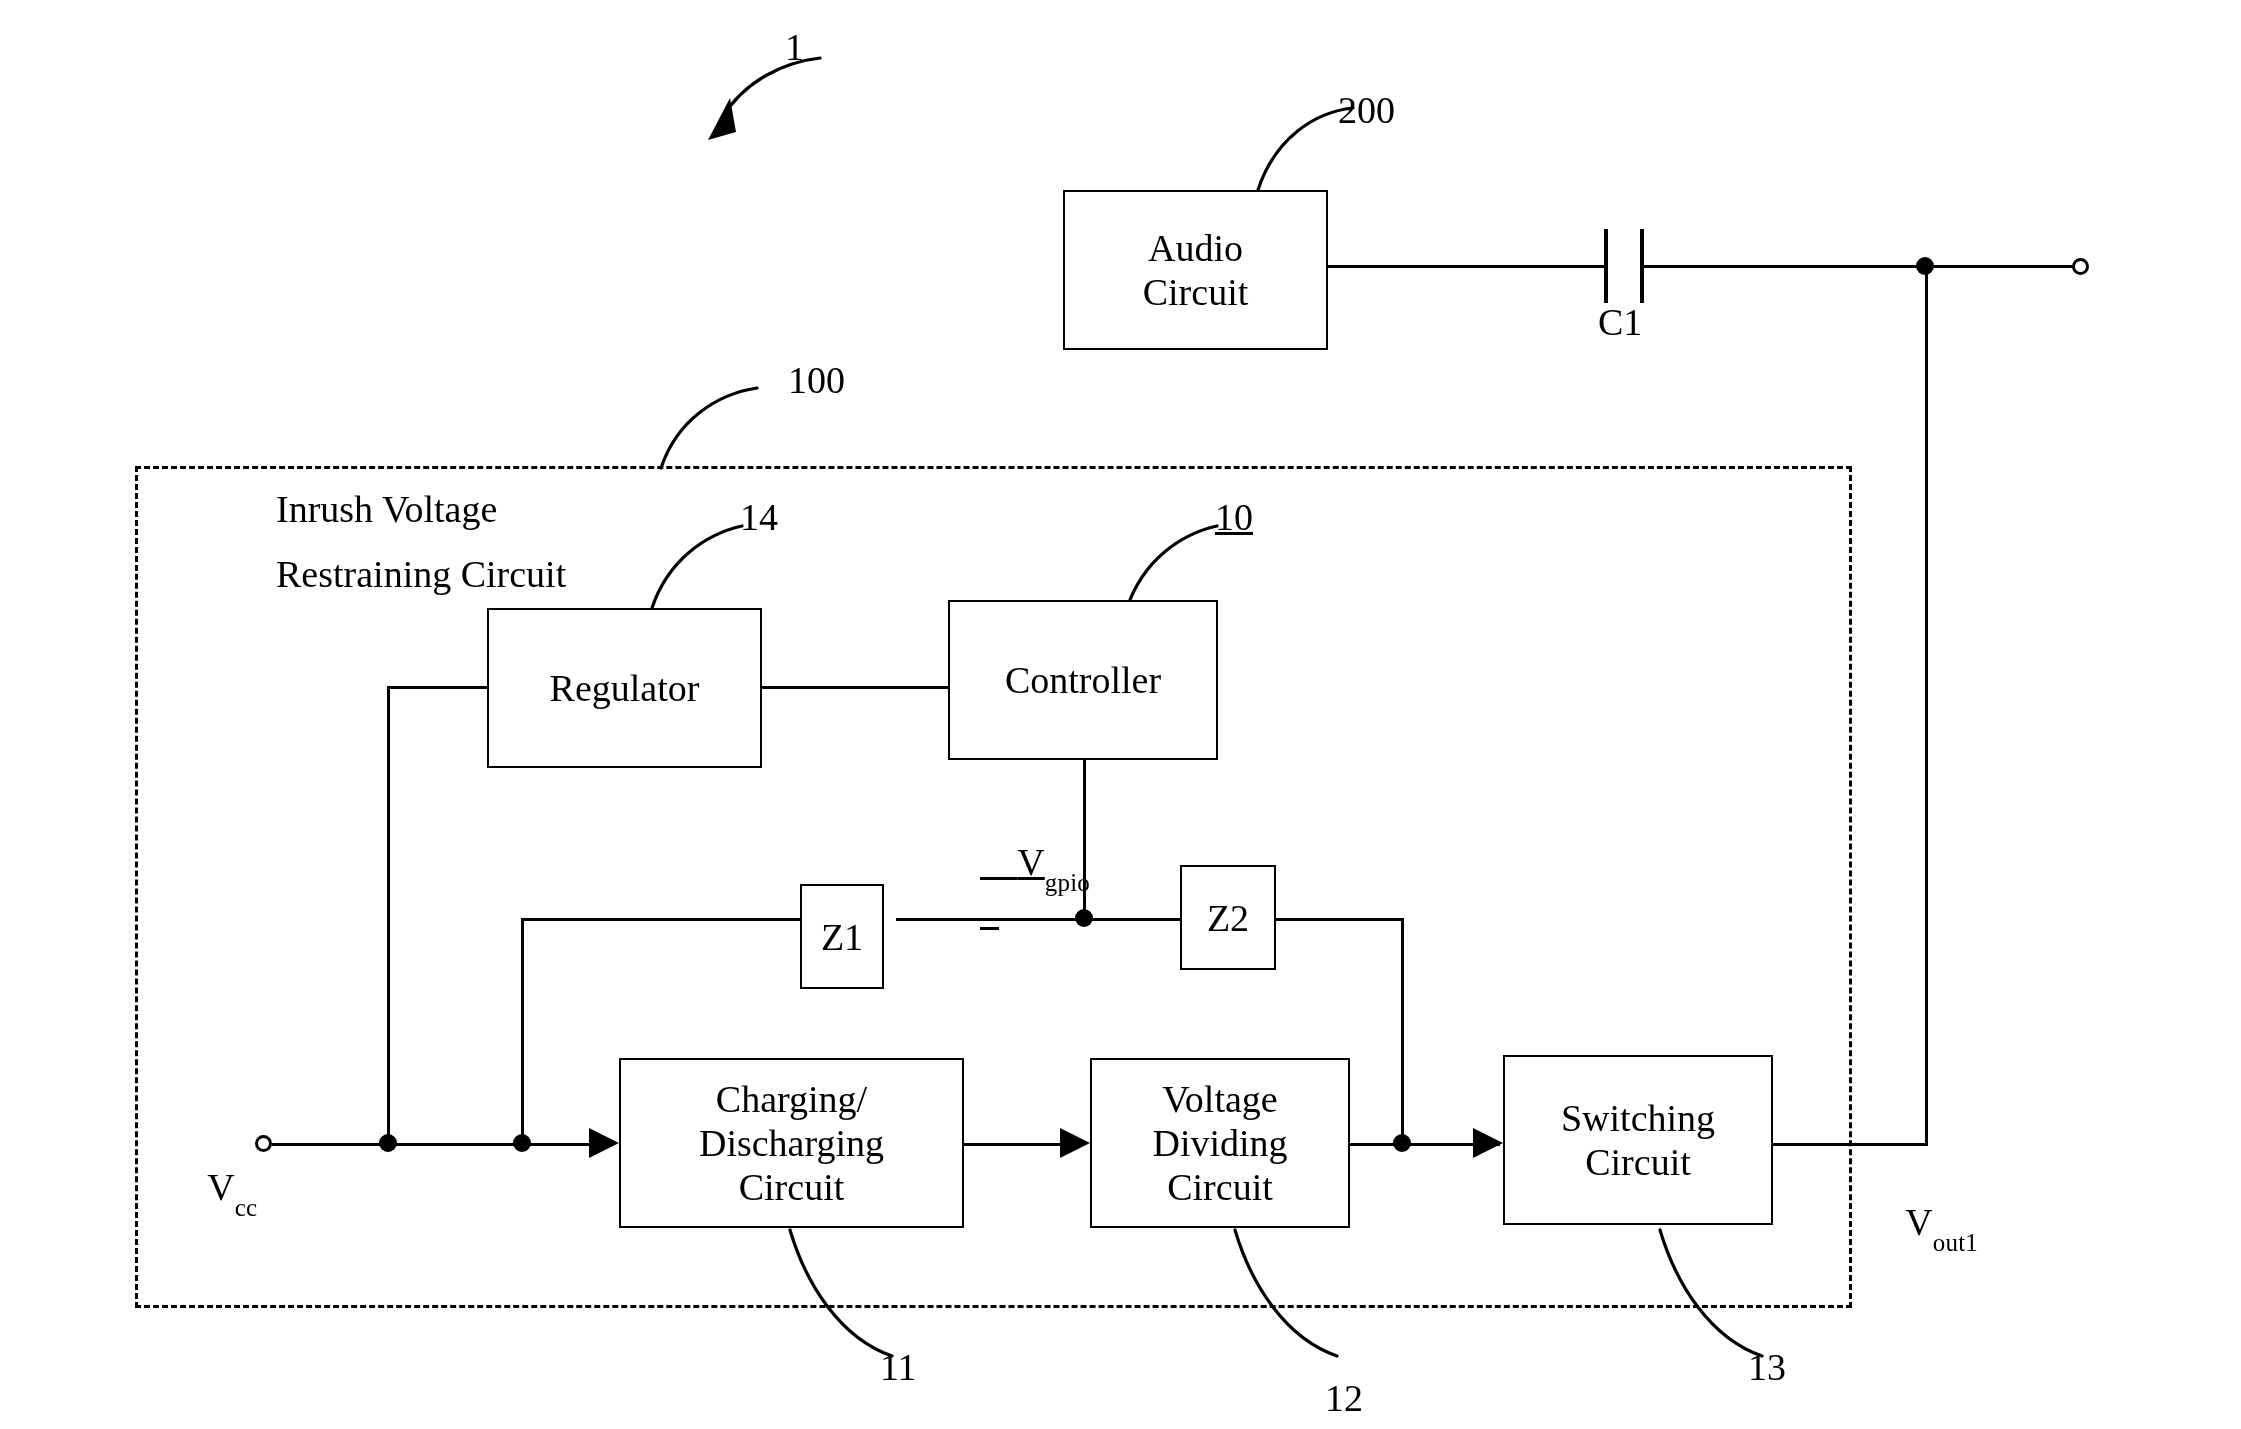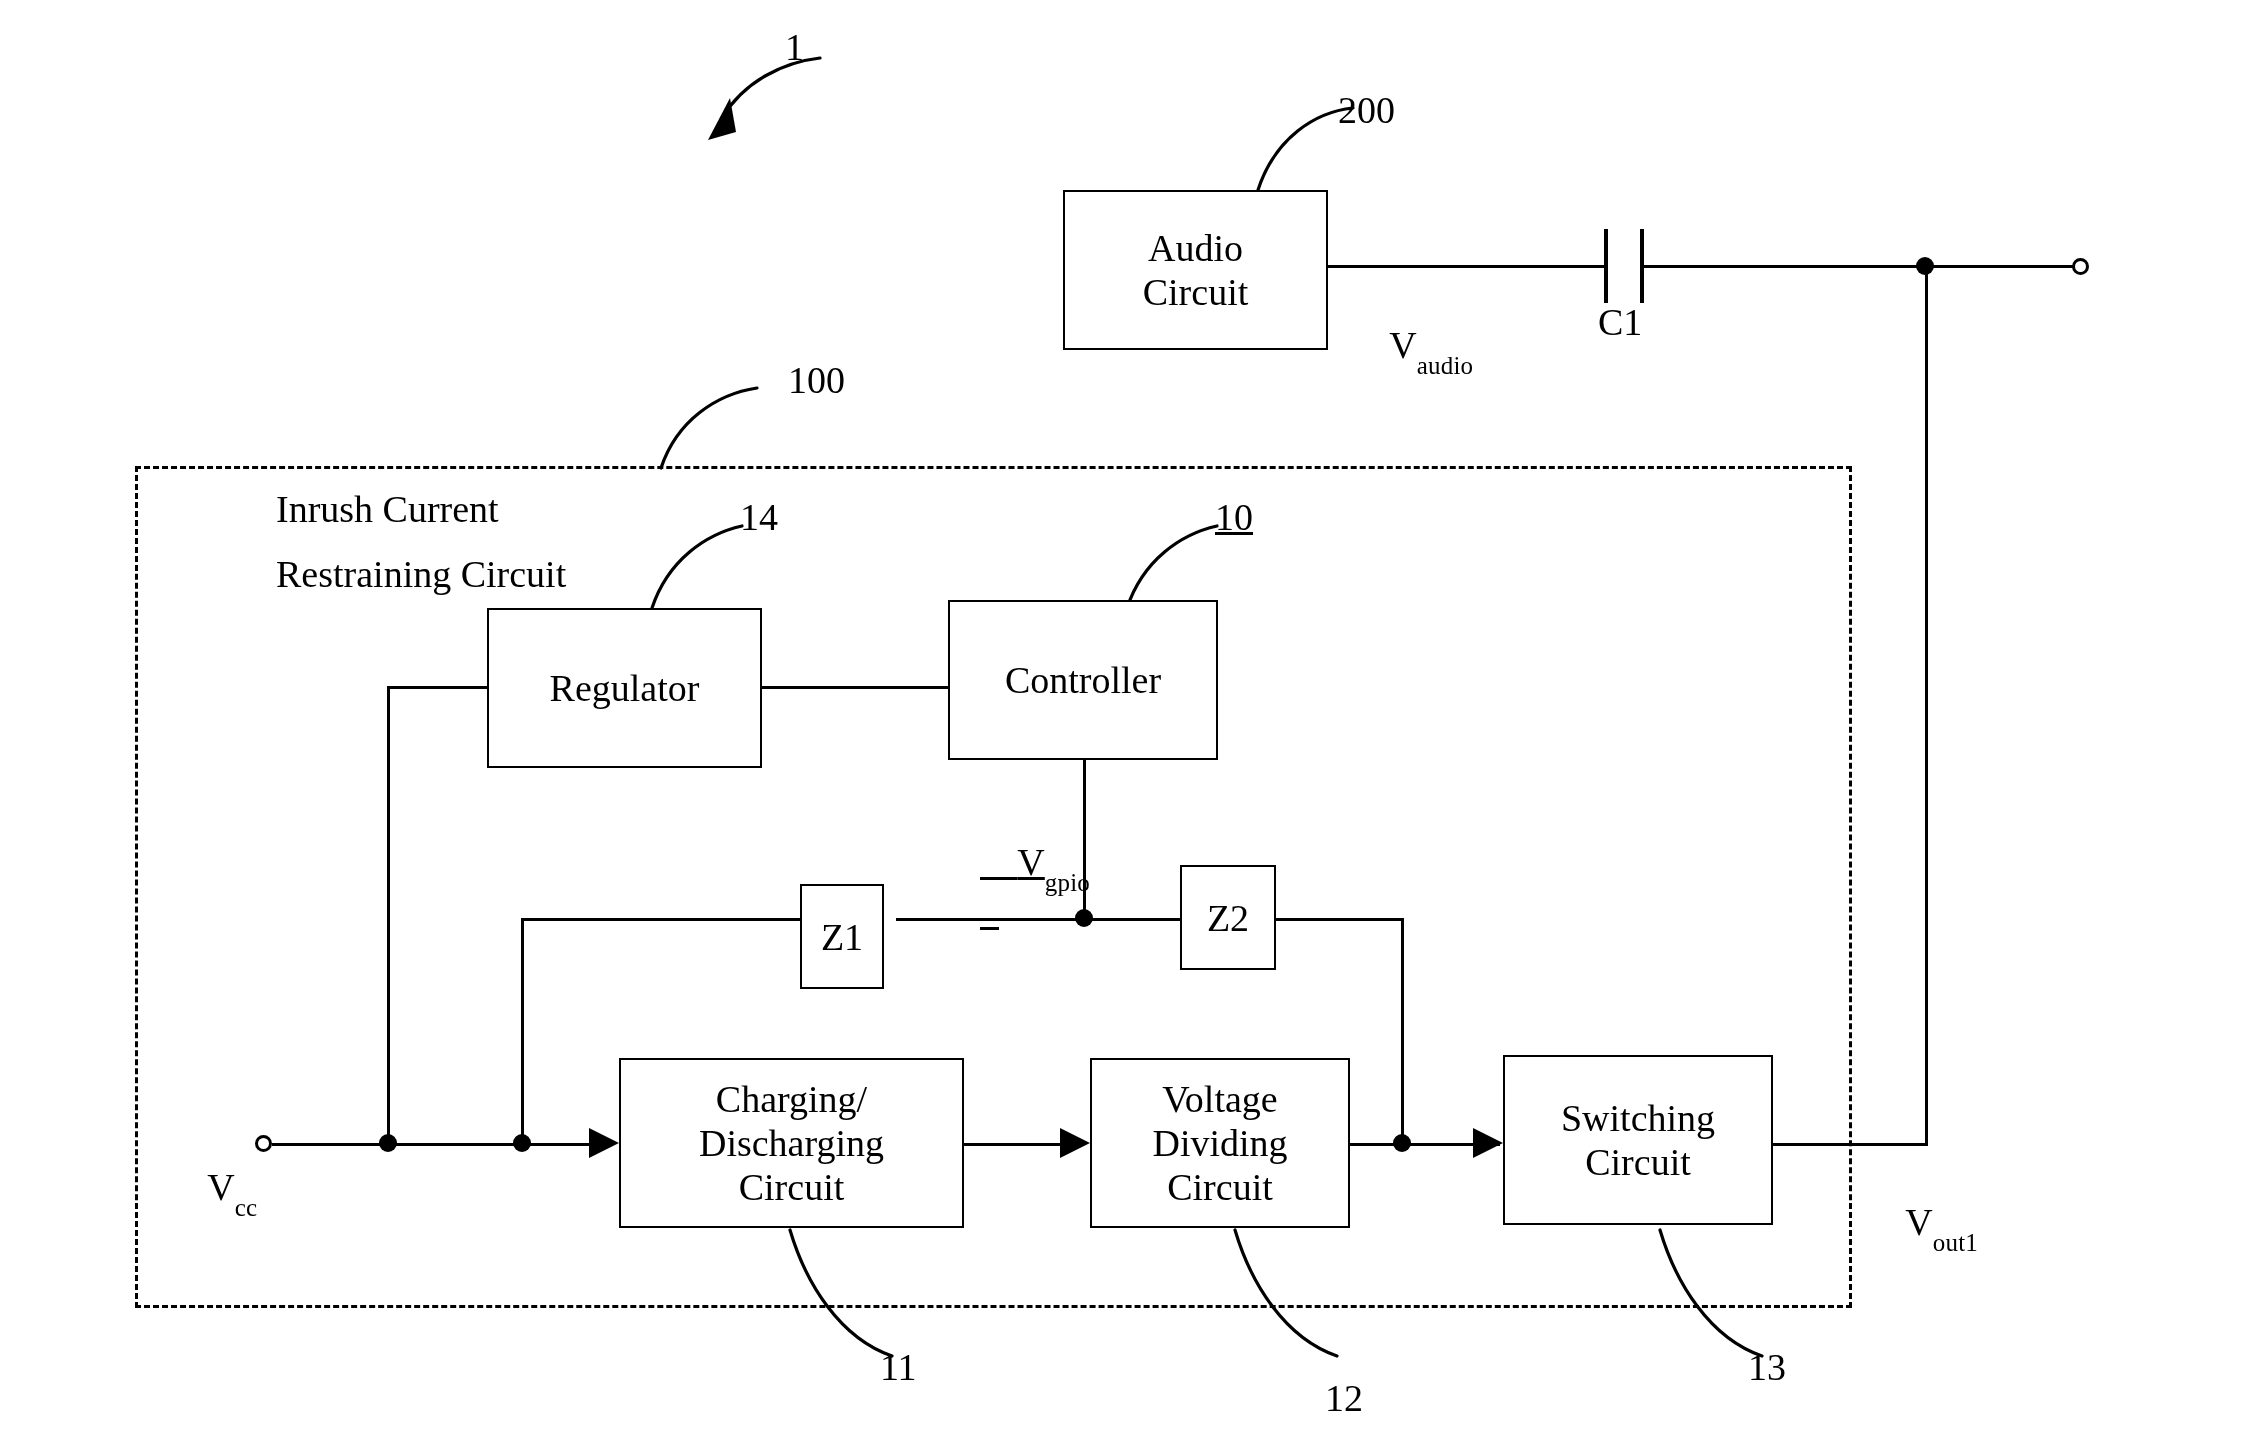"Vaudio" div.txt { html: <div> <span>V</span><span>audio</span> </div> -> none }
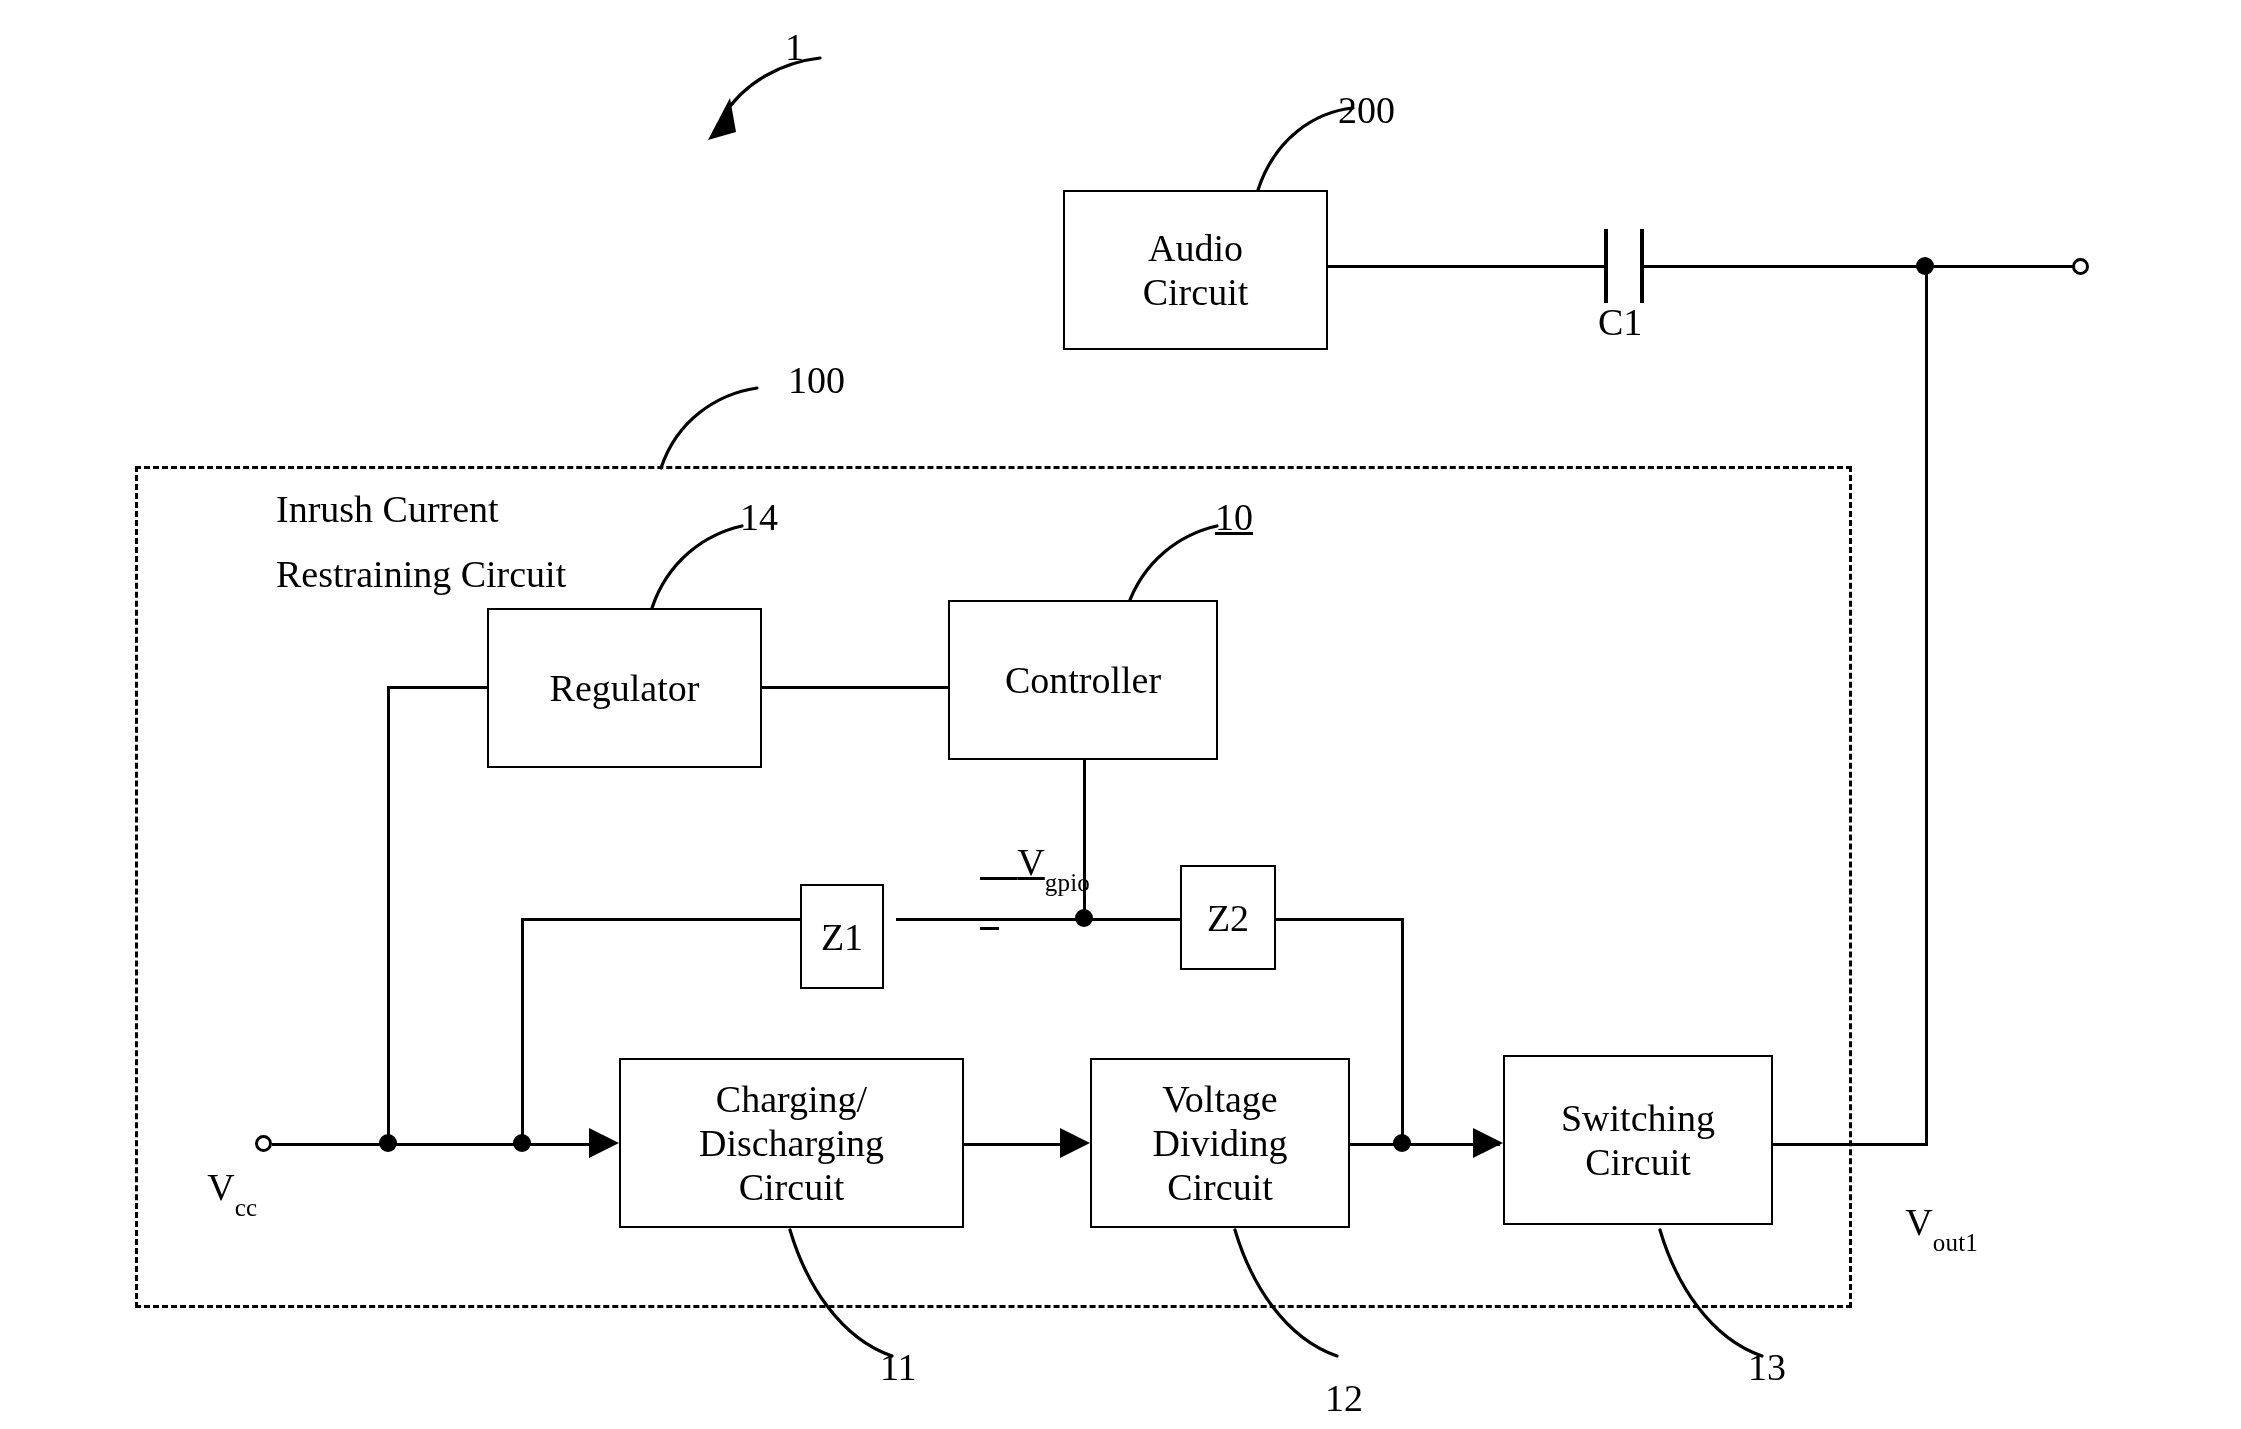"Inrush Current" div.txt { text: Current -> Voltage }
